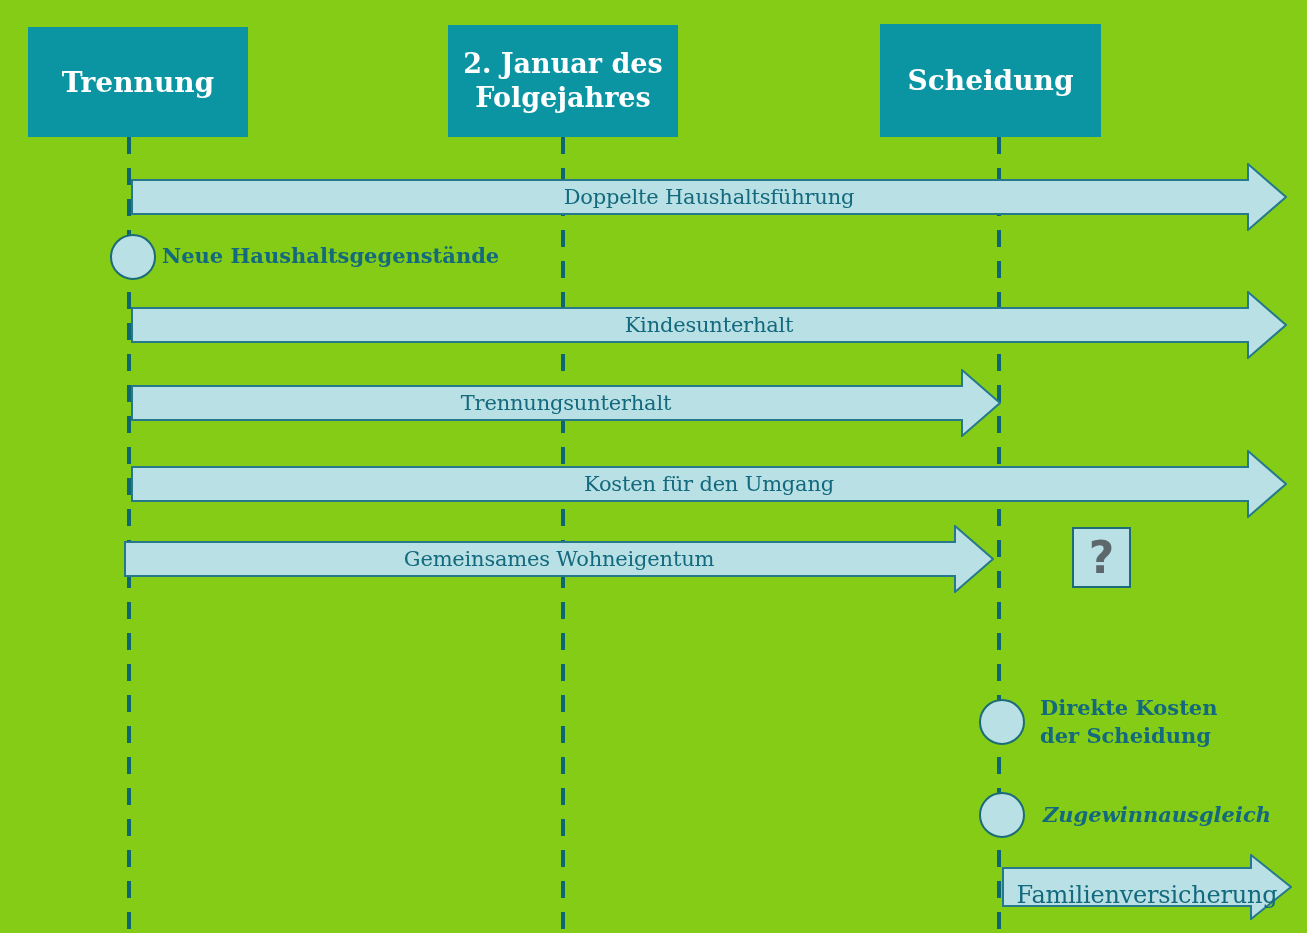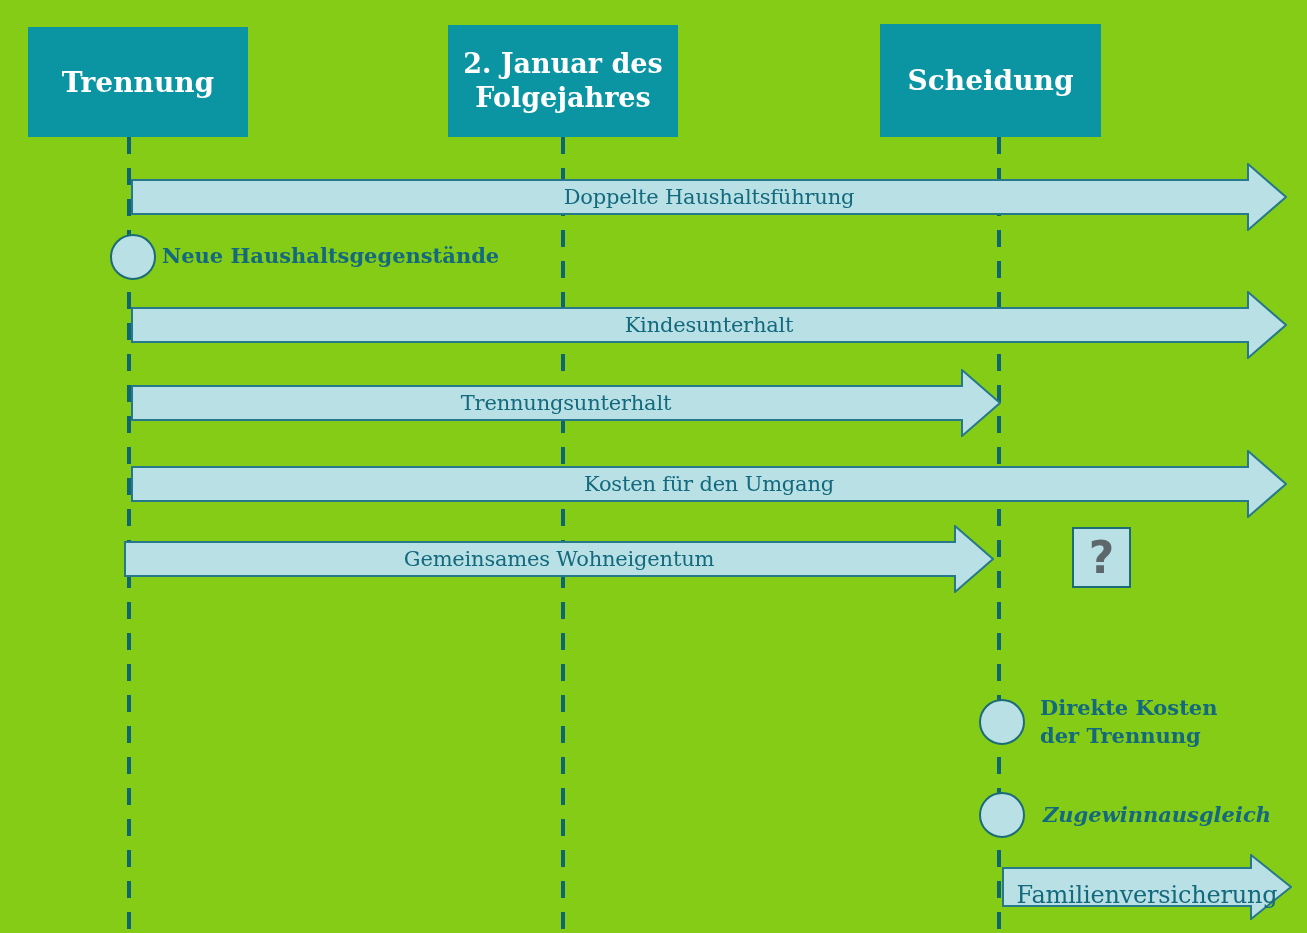"Direkte Kosten der Trennung" div.event-label { text: Trennung -> Scheidung }
